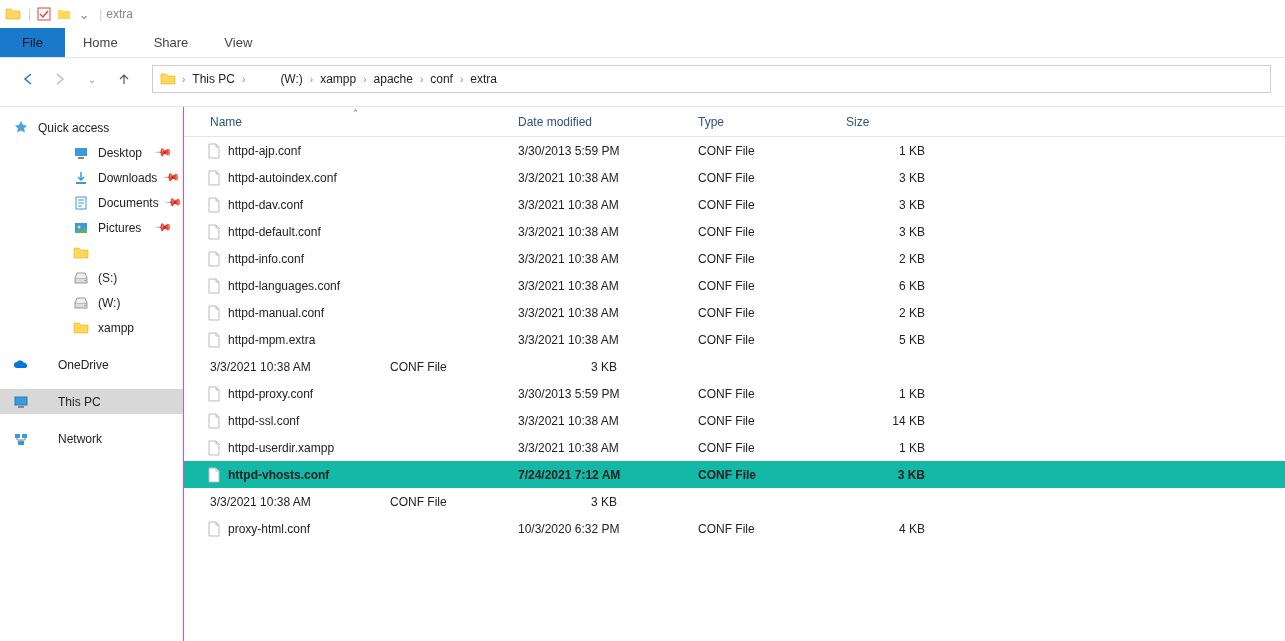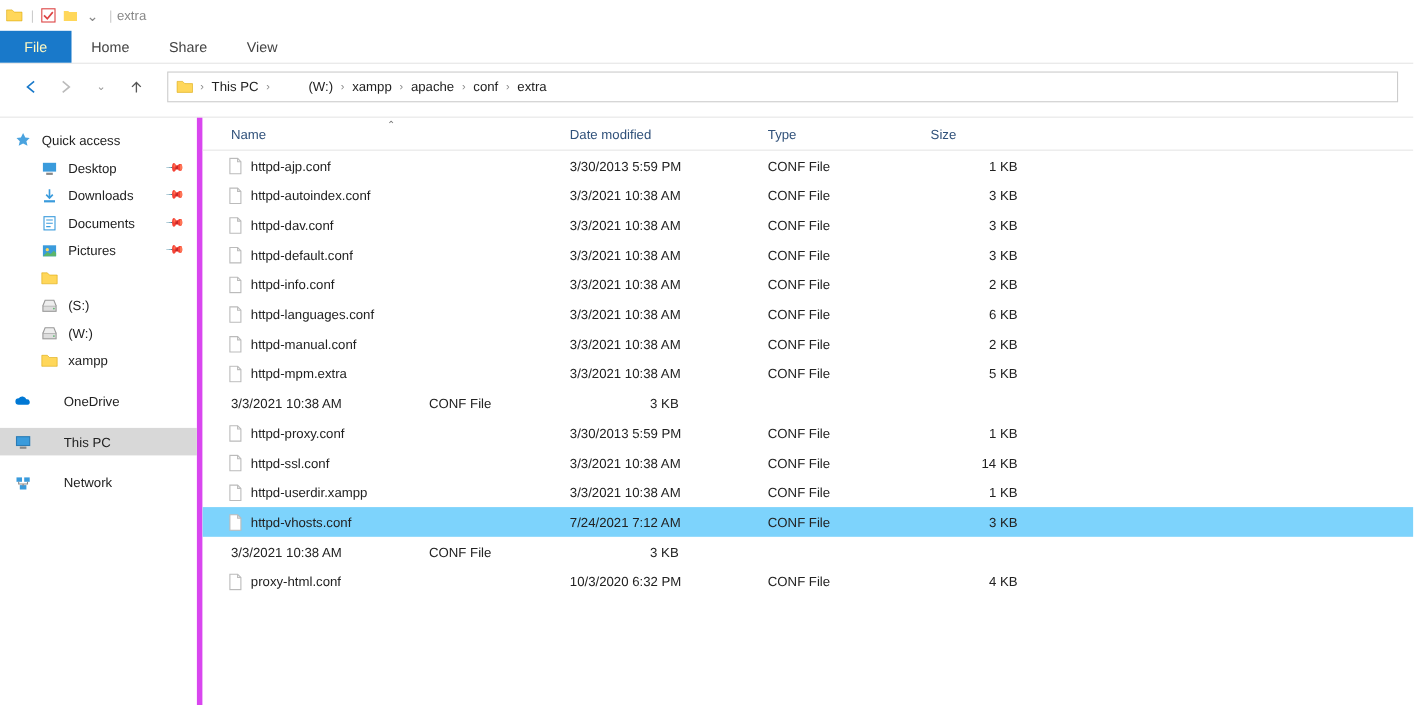"File" .tab-file { color: #fef9c3 -> #0f172a }
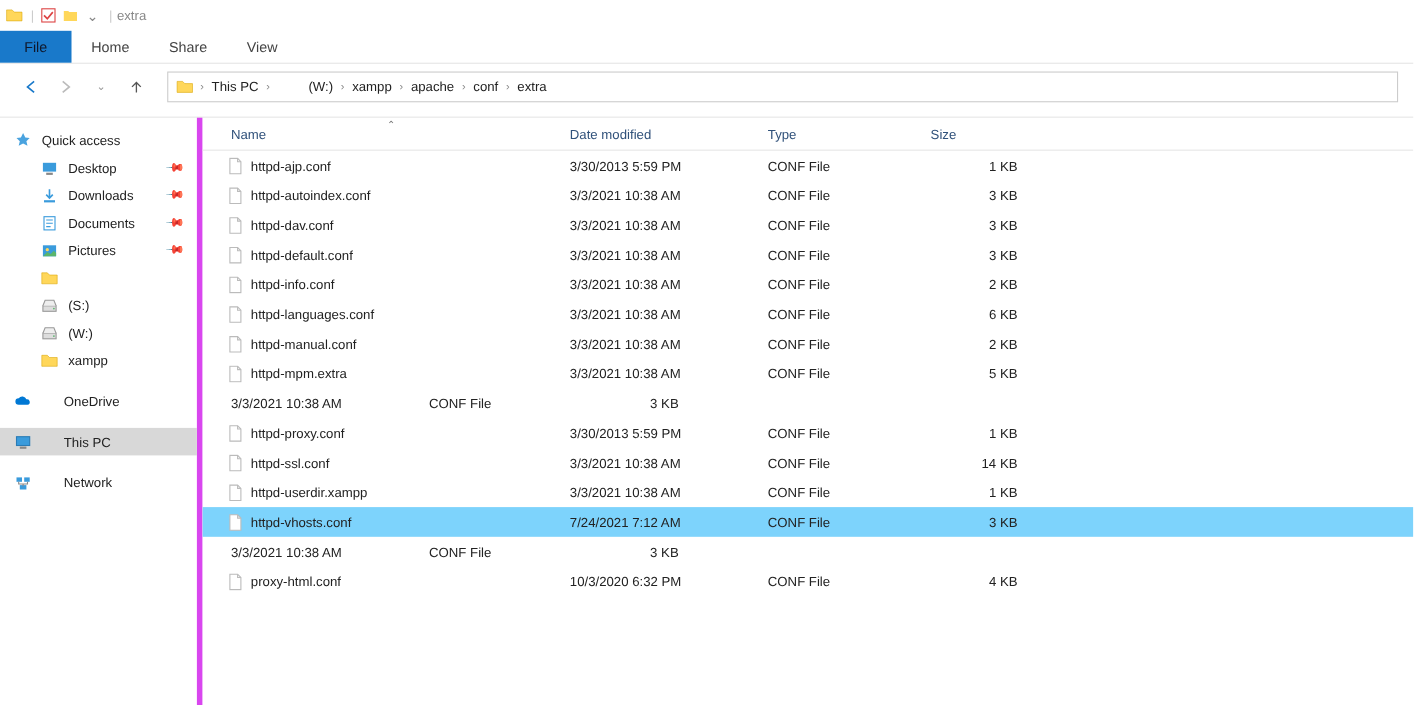"Quick access" .sidebar { border-right: 5px solid #d946ef -> 1px solid #d946ef }
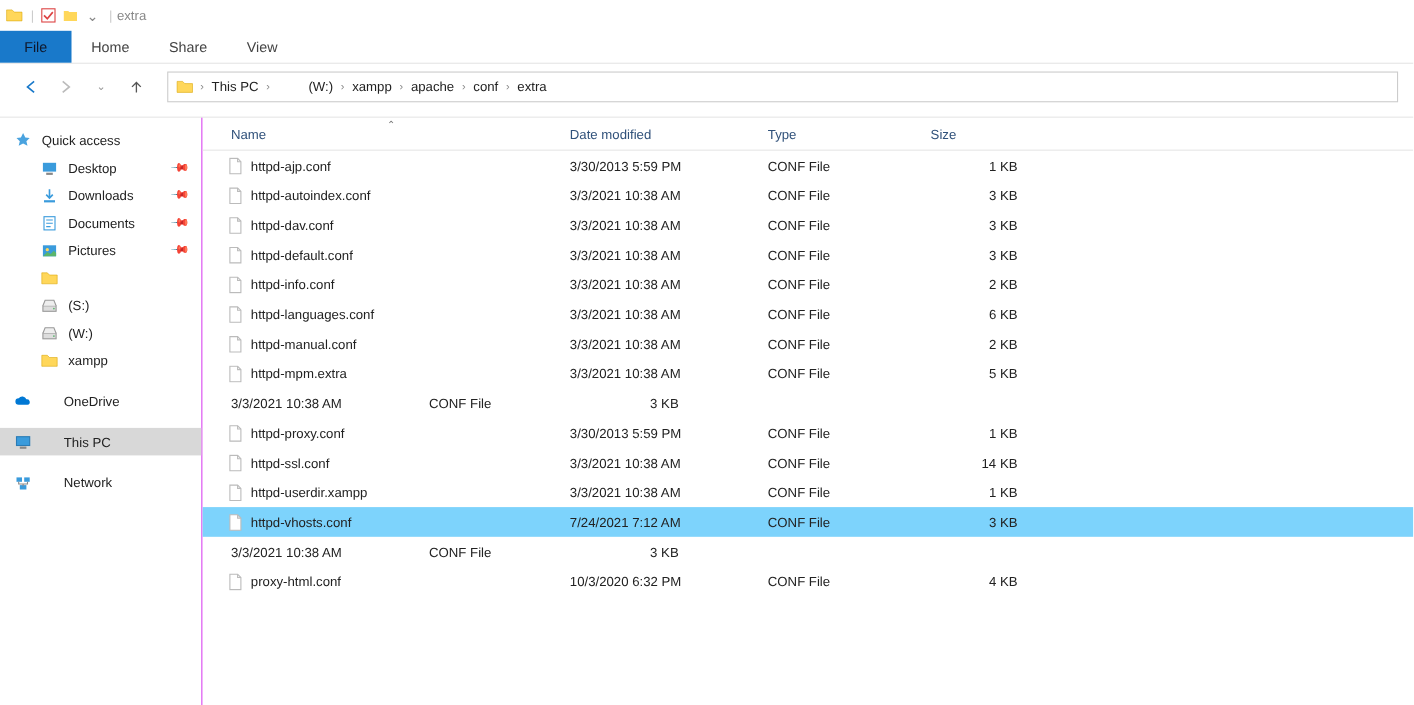"Desktop" .side-item.sub { margin-left: none -> 36px }
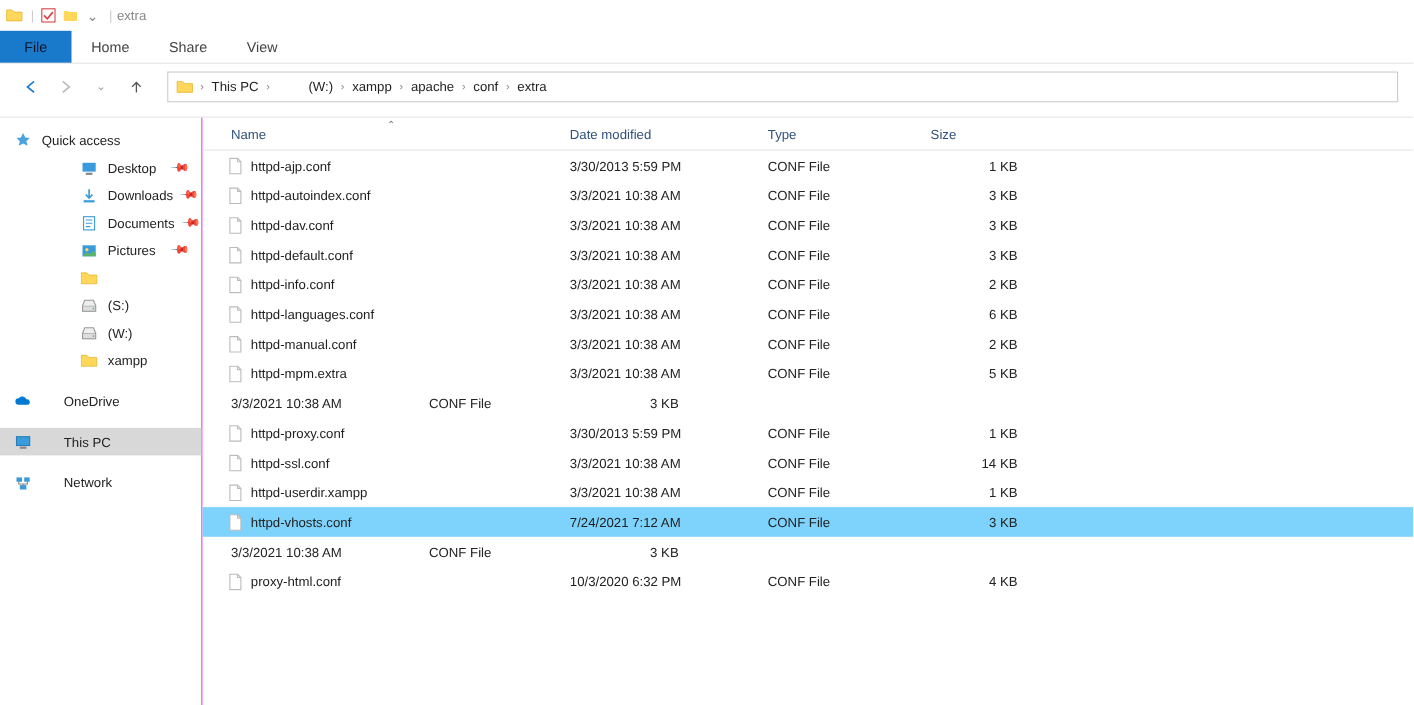"httpd-vhosts.conf" .file-row.selected { background: #7dd3fc -> #14b8a6; font-weight: none -> bold }
